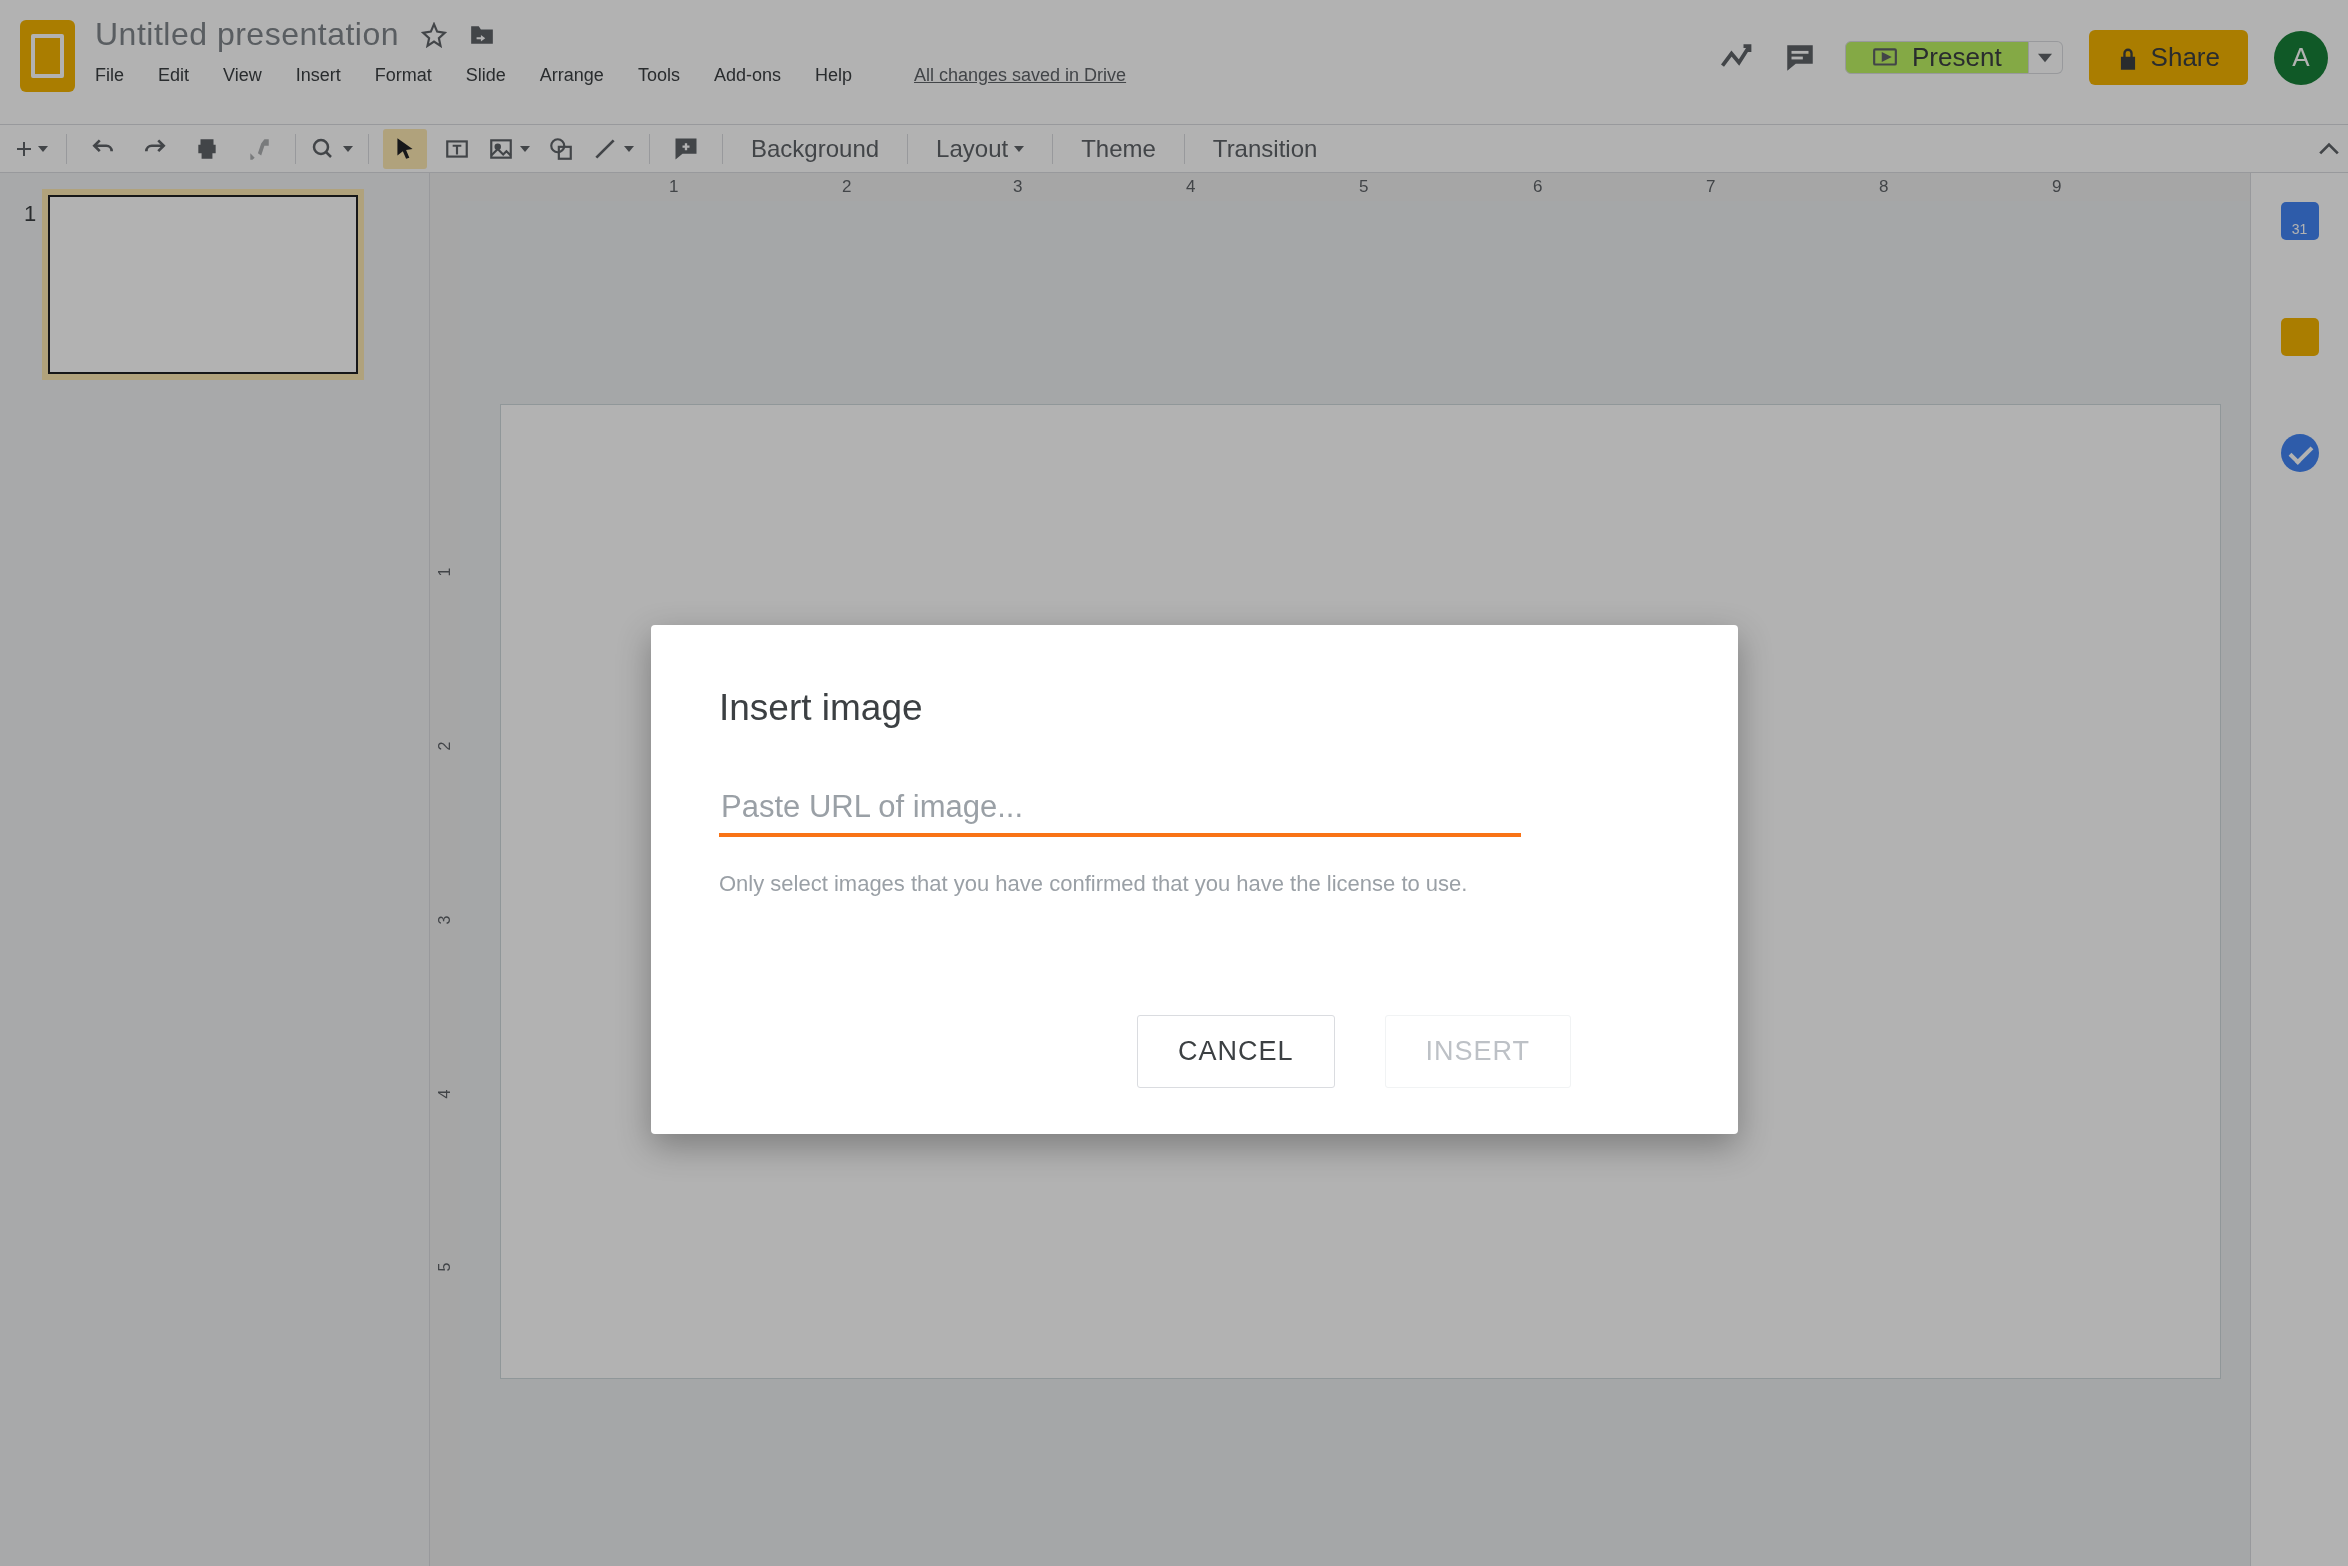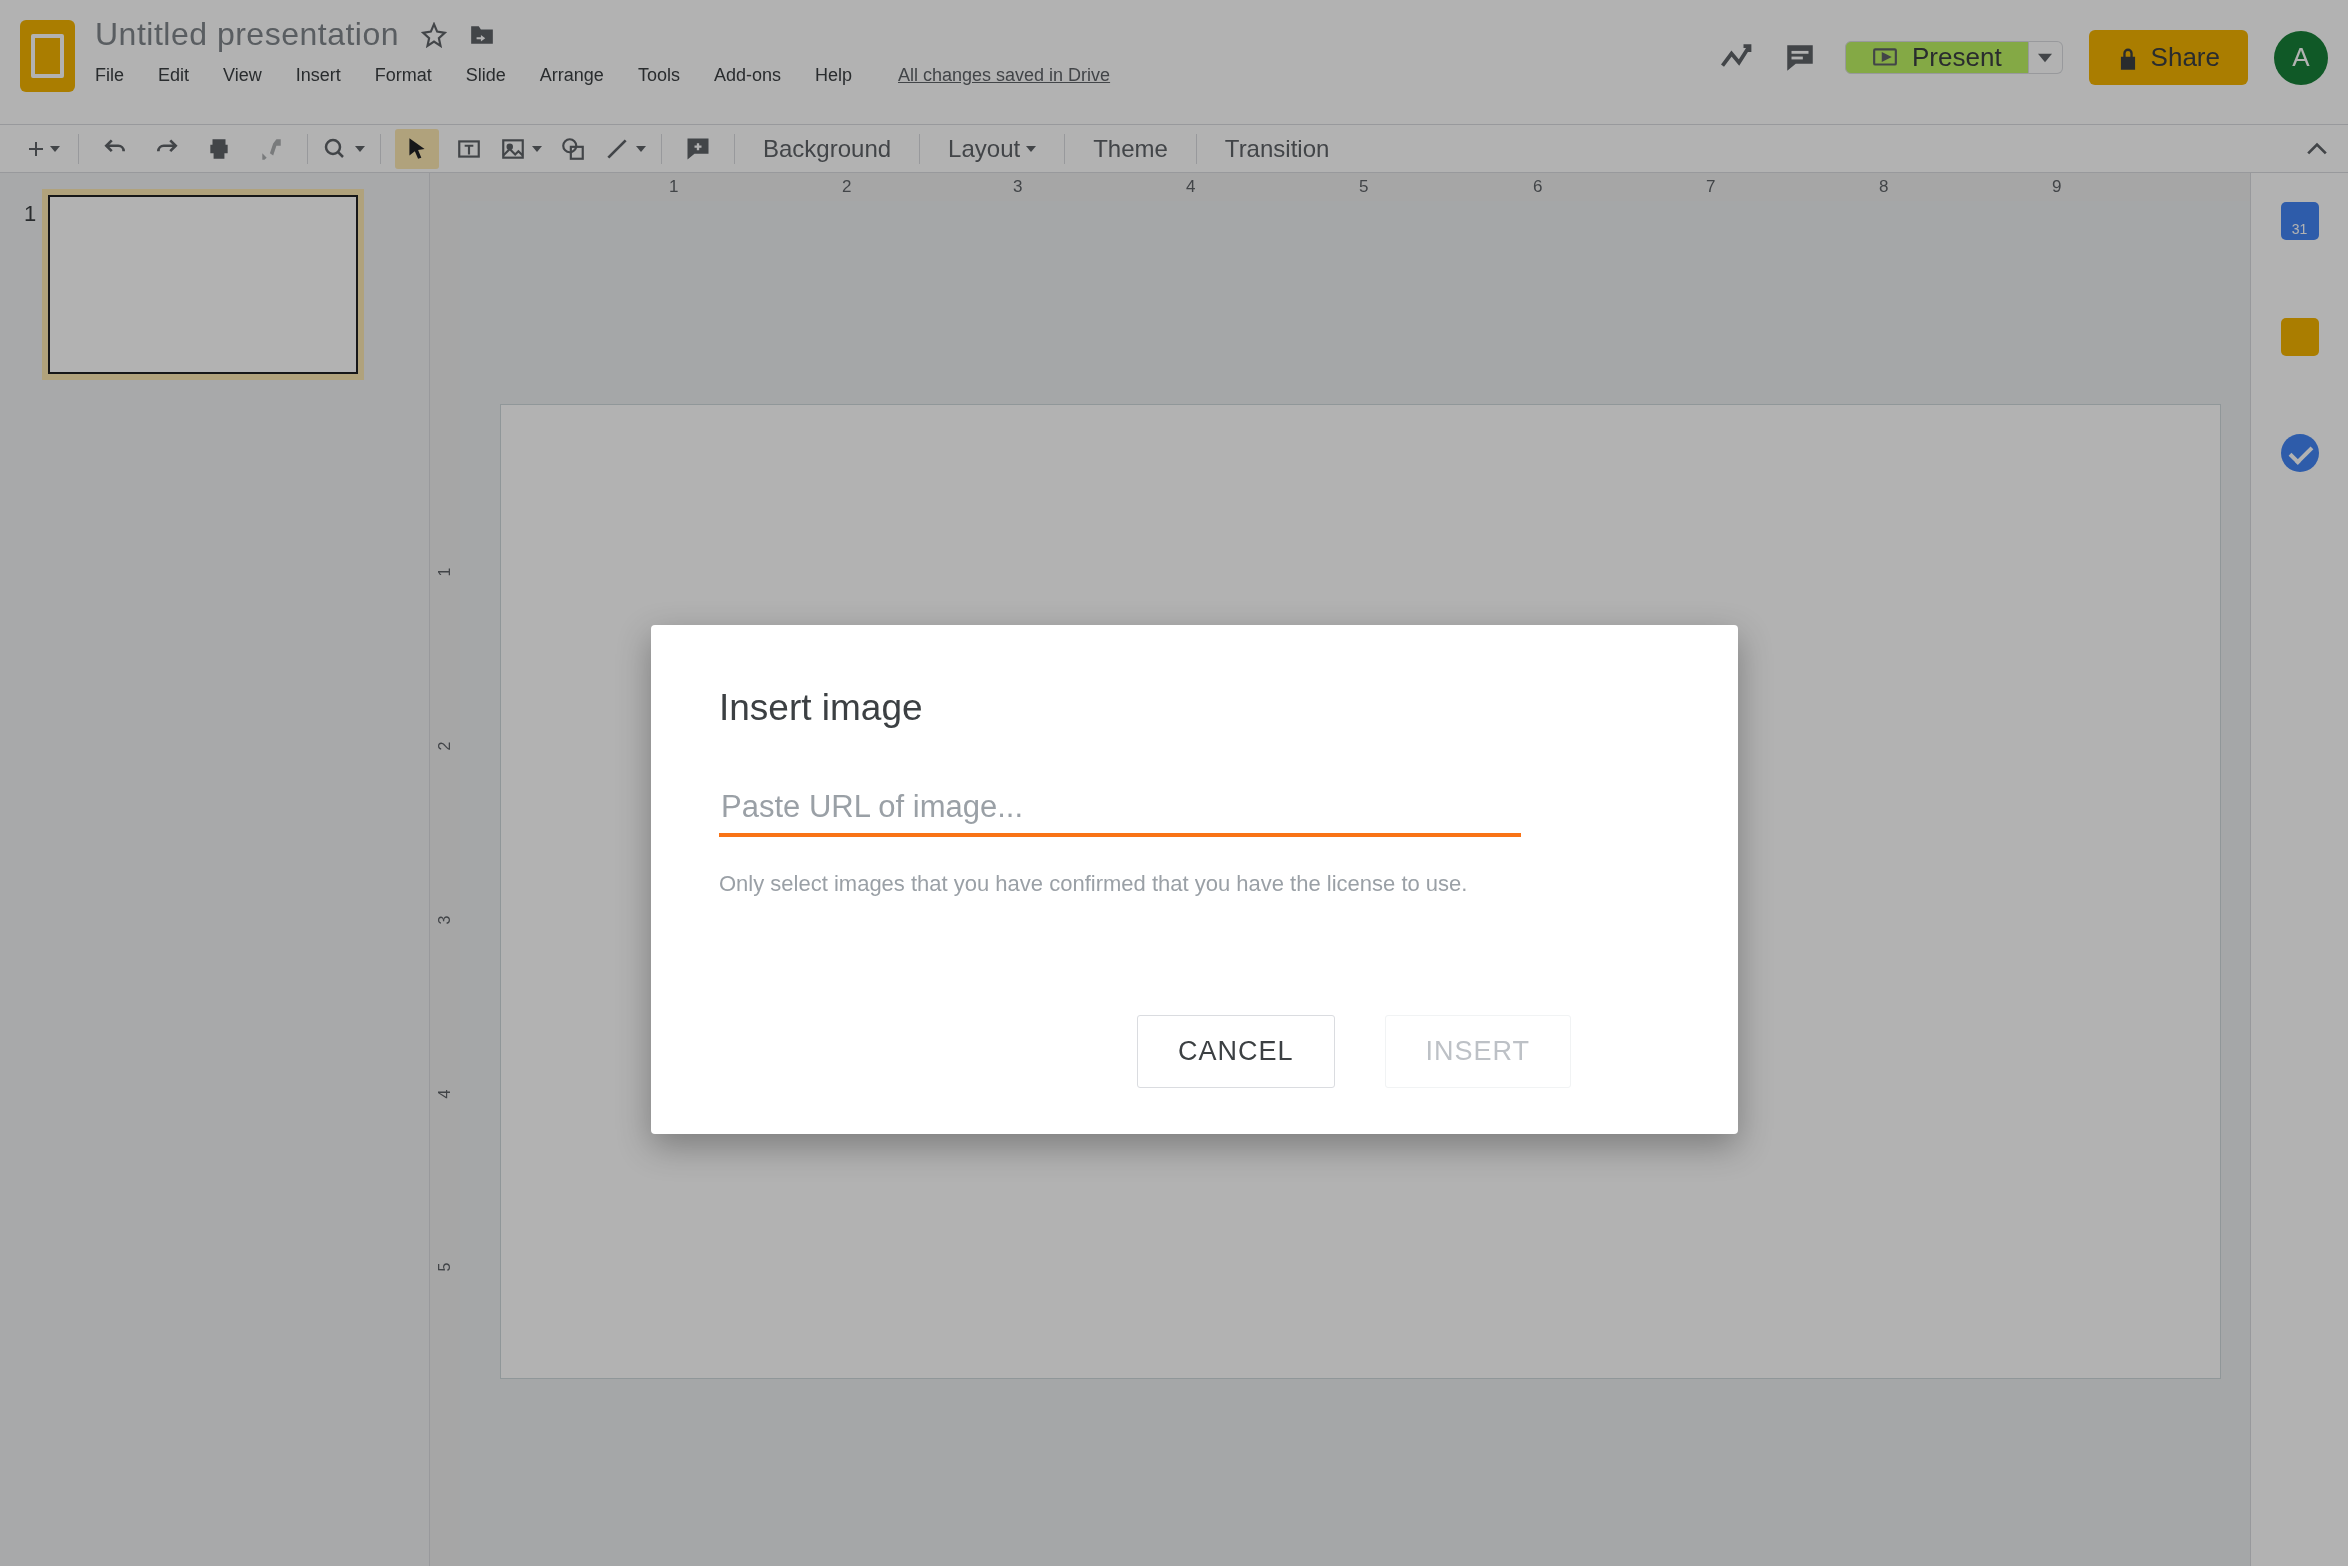"All changes saved in Drive" .saved-link { margin-left: 12px -> 28px }
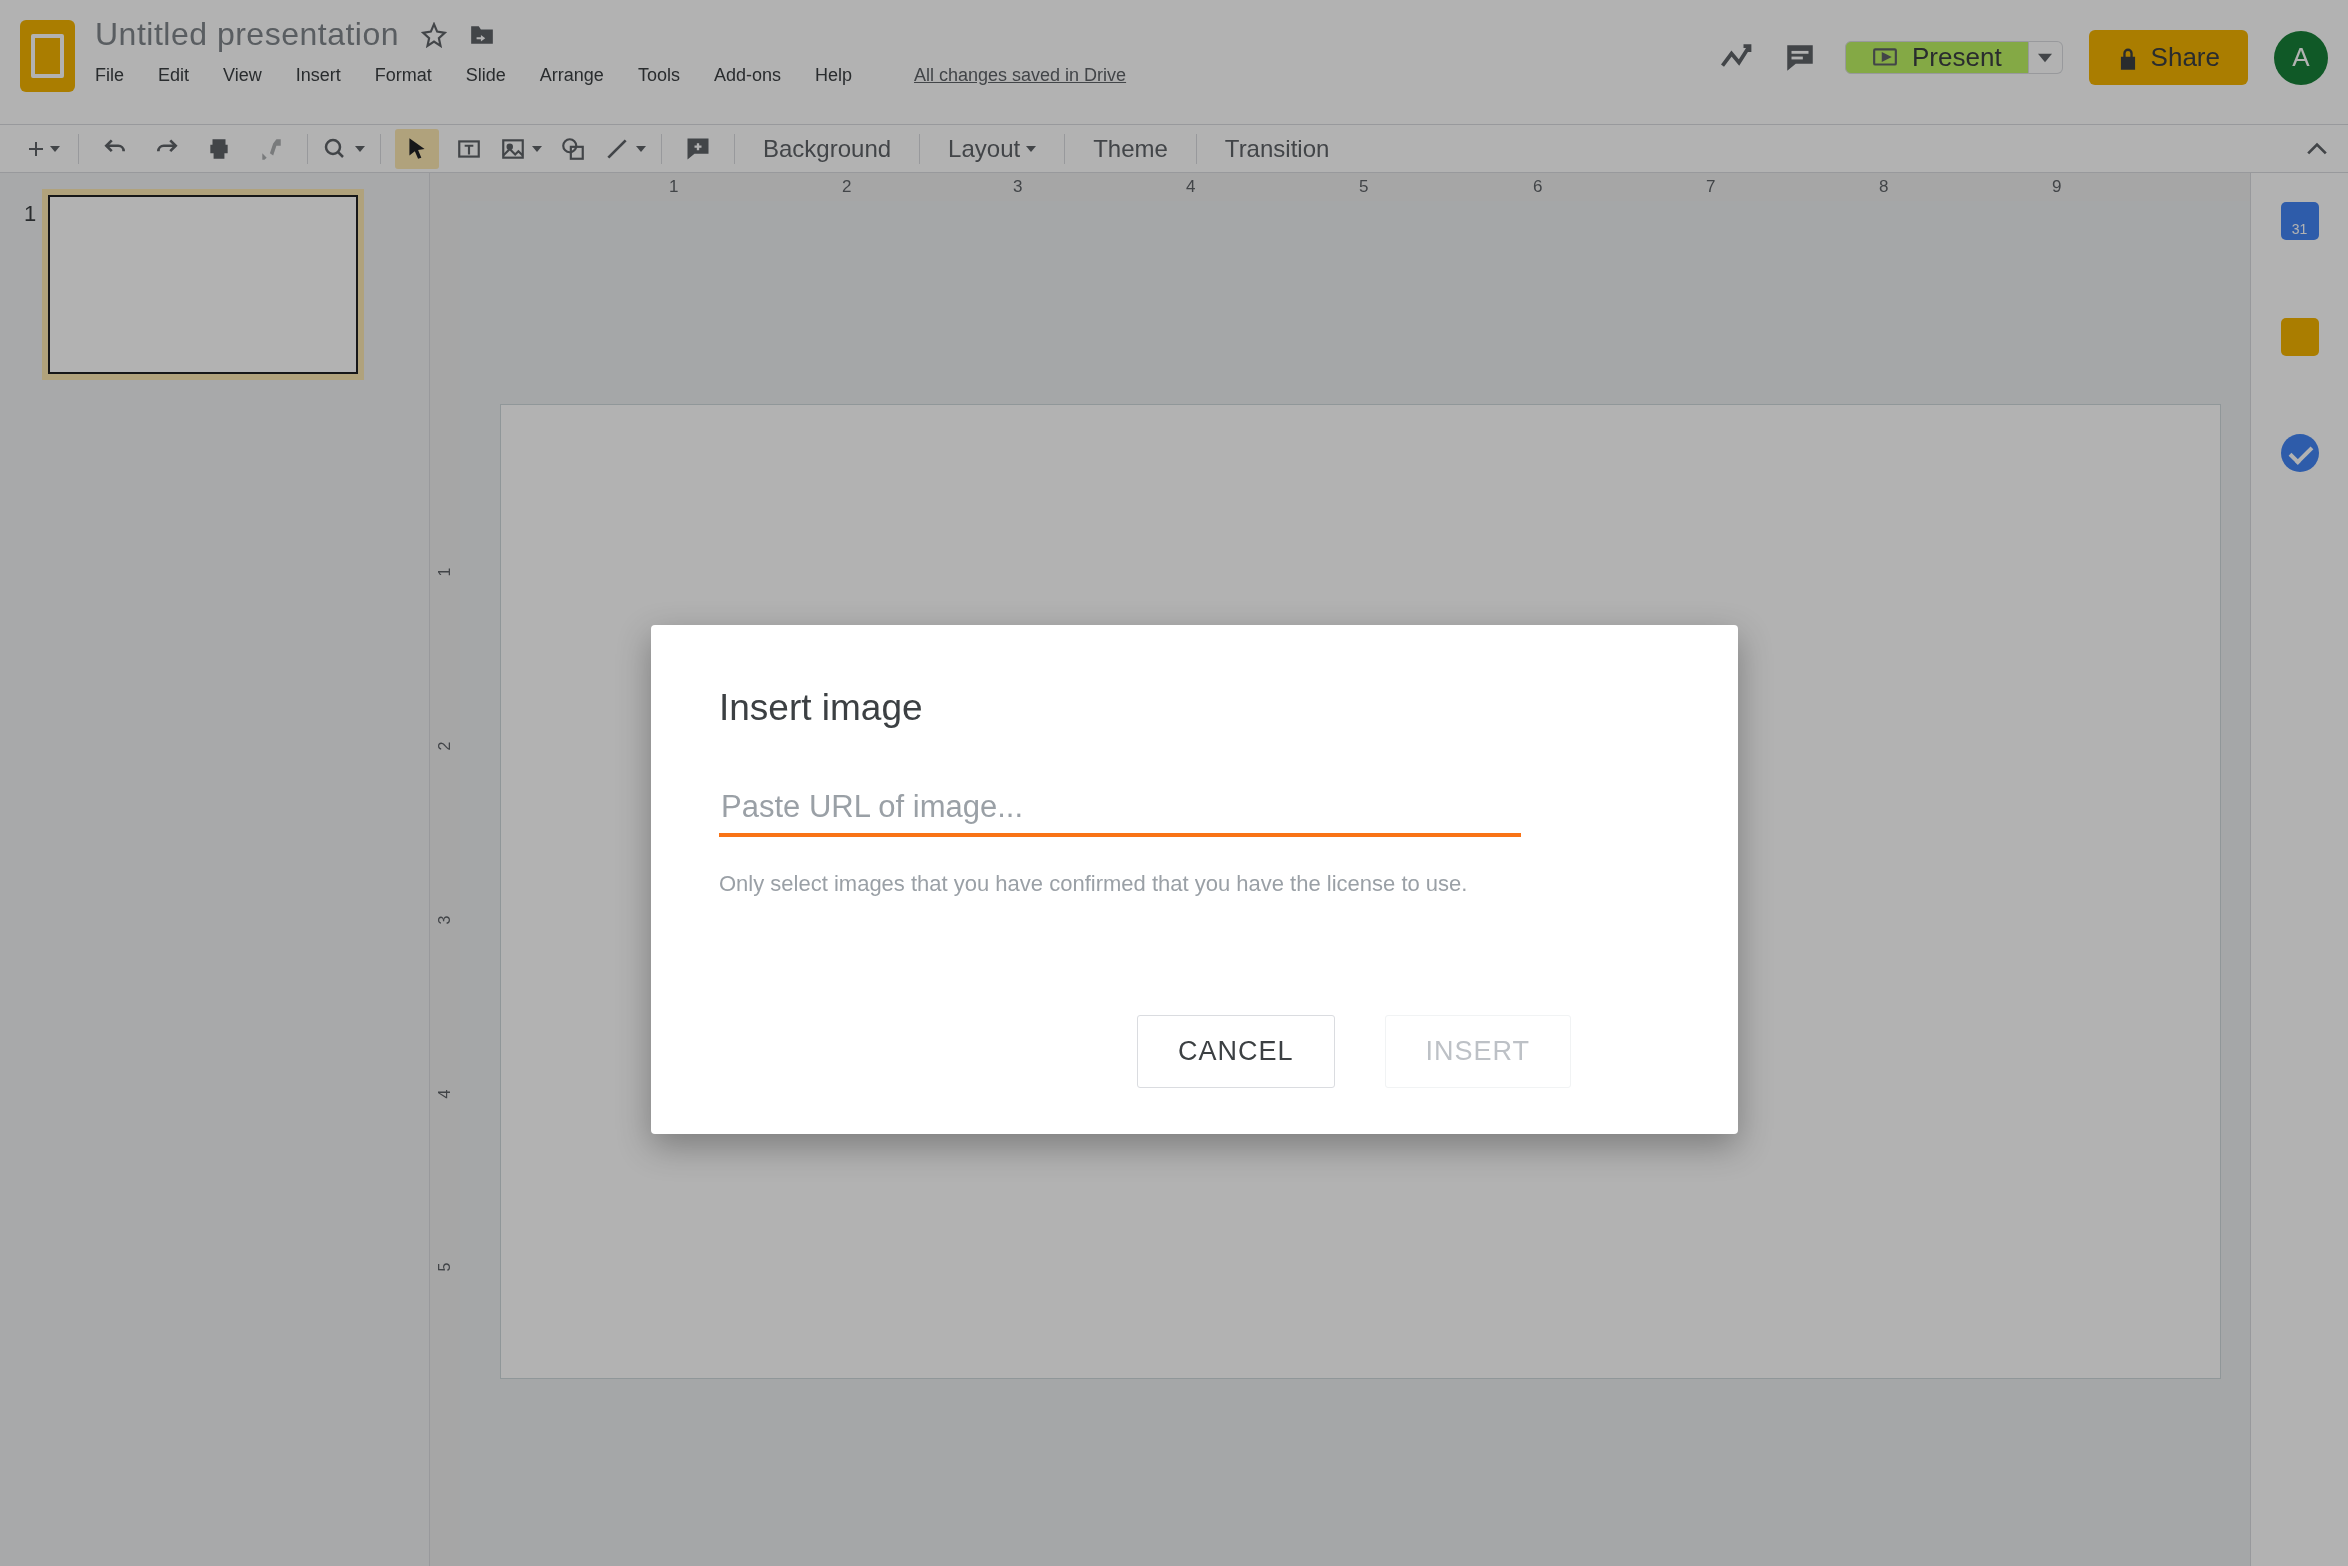"Background" .toolbar { padding: 0 20px -> 0 8px }
